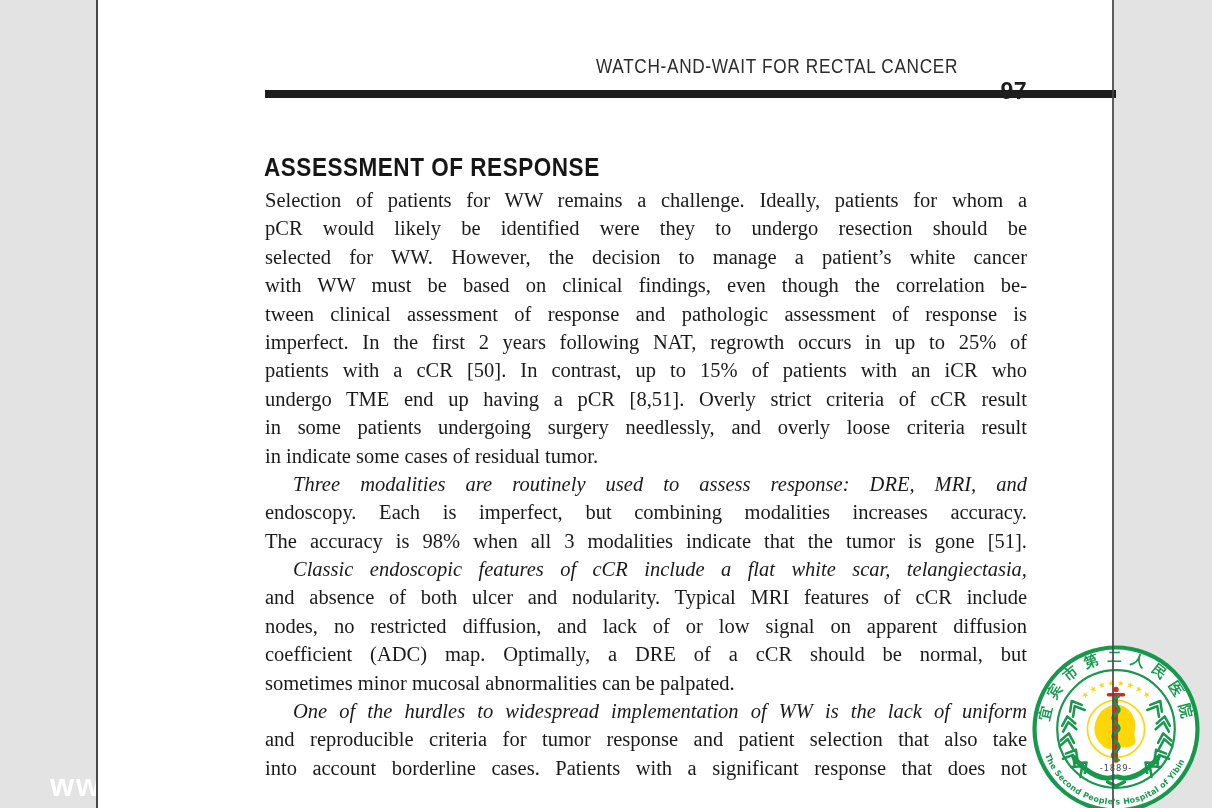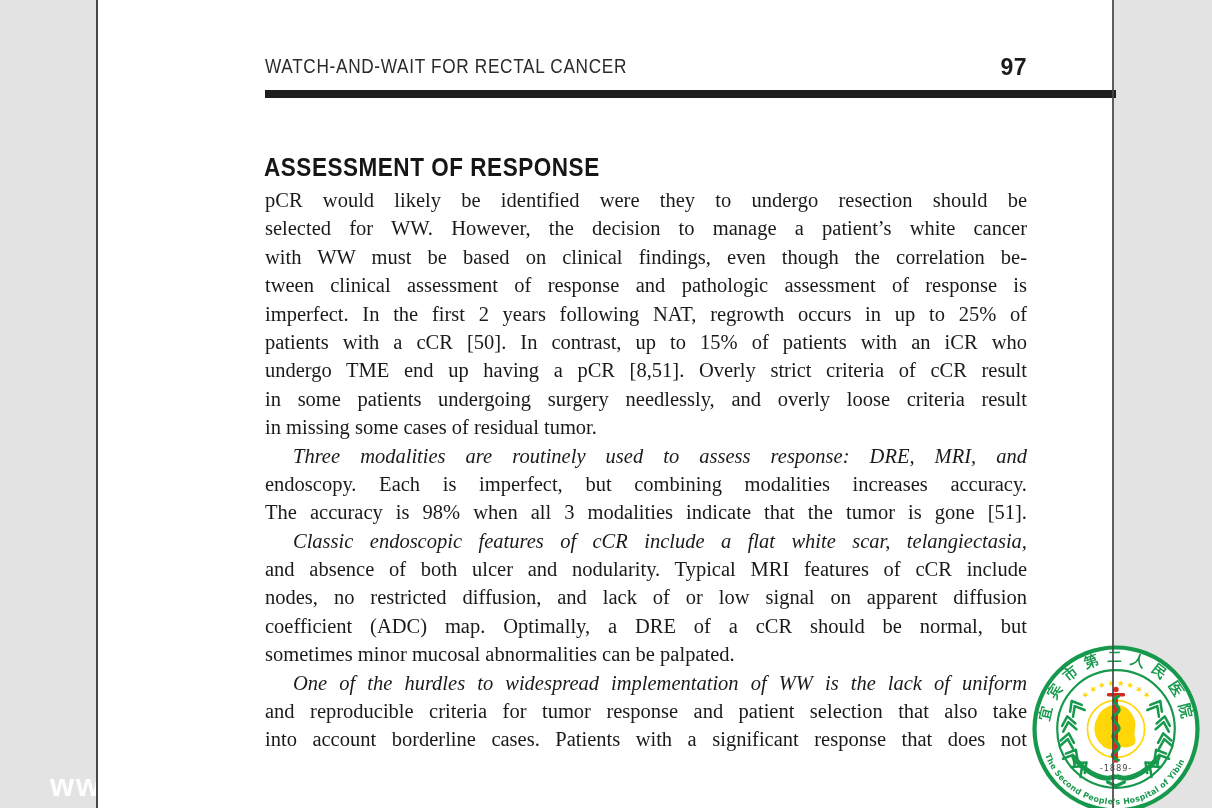"WATCH-AND-WAIT FOR RECTAL CANCER" .header-row { align-items: flex-start -> flex-end; flex-direction: none -> column }
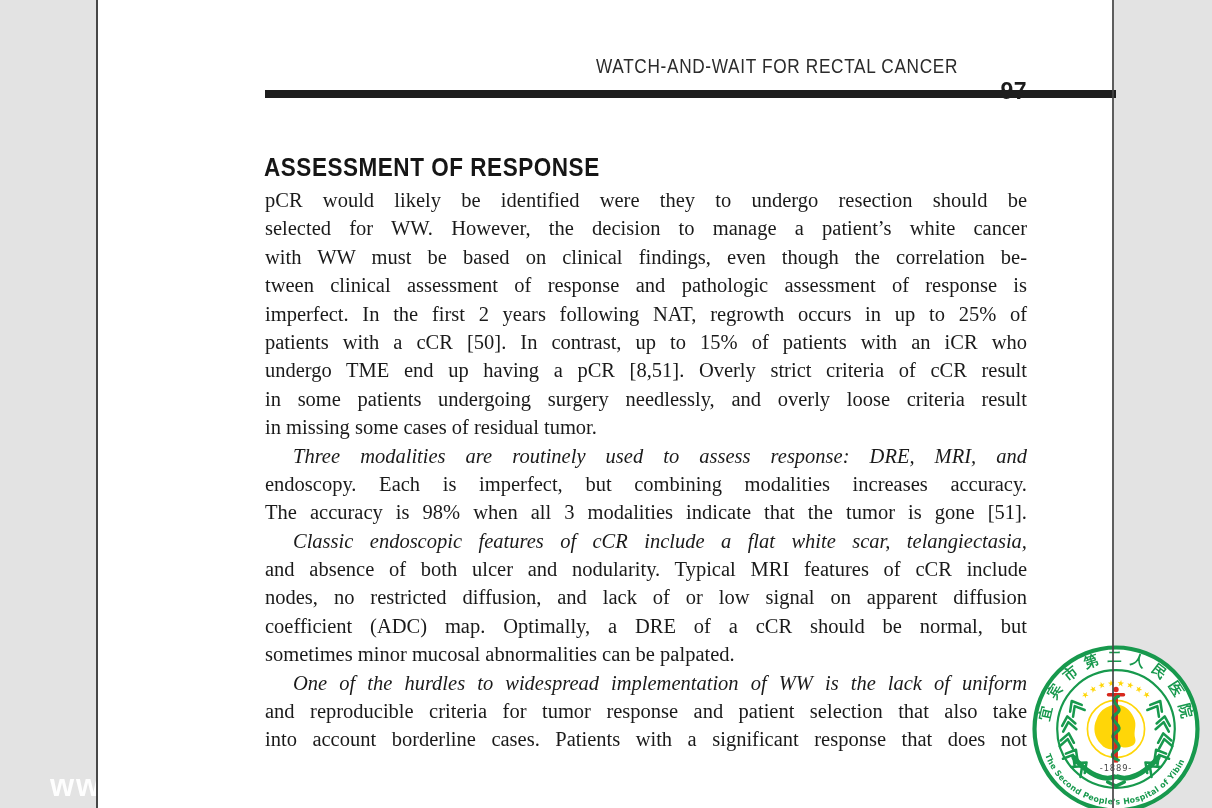"Selection of patients for WW" div.line { html: none -> <div>Selection of patients for WW remains a challenge. Ideally, patients for whom a</div> }
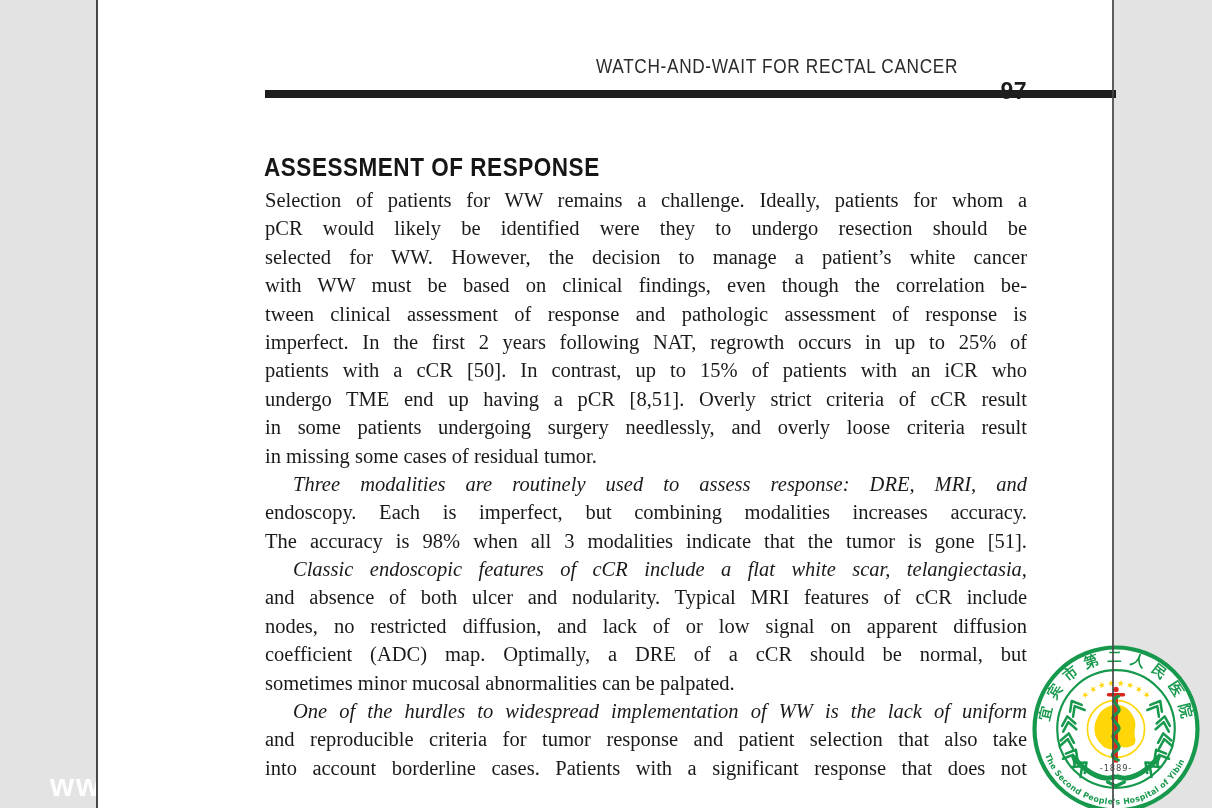"in missing some cases of" div.line { text: missing -> indicate }
